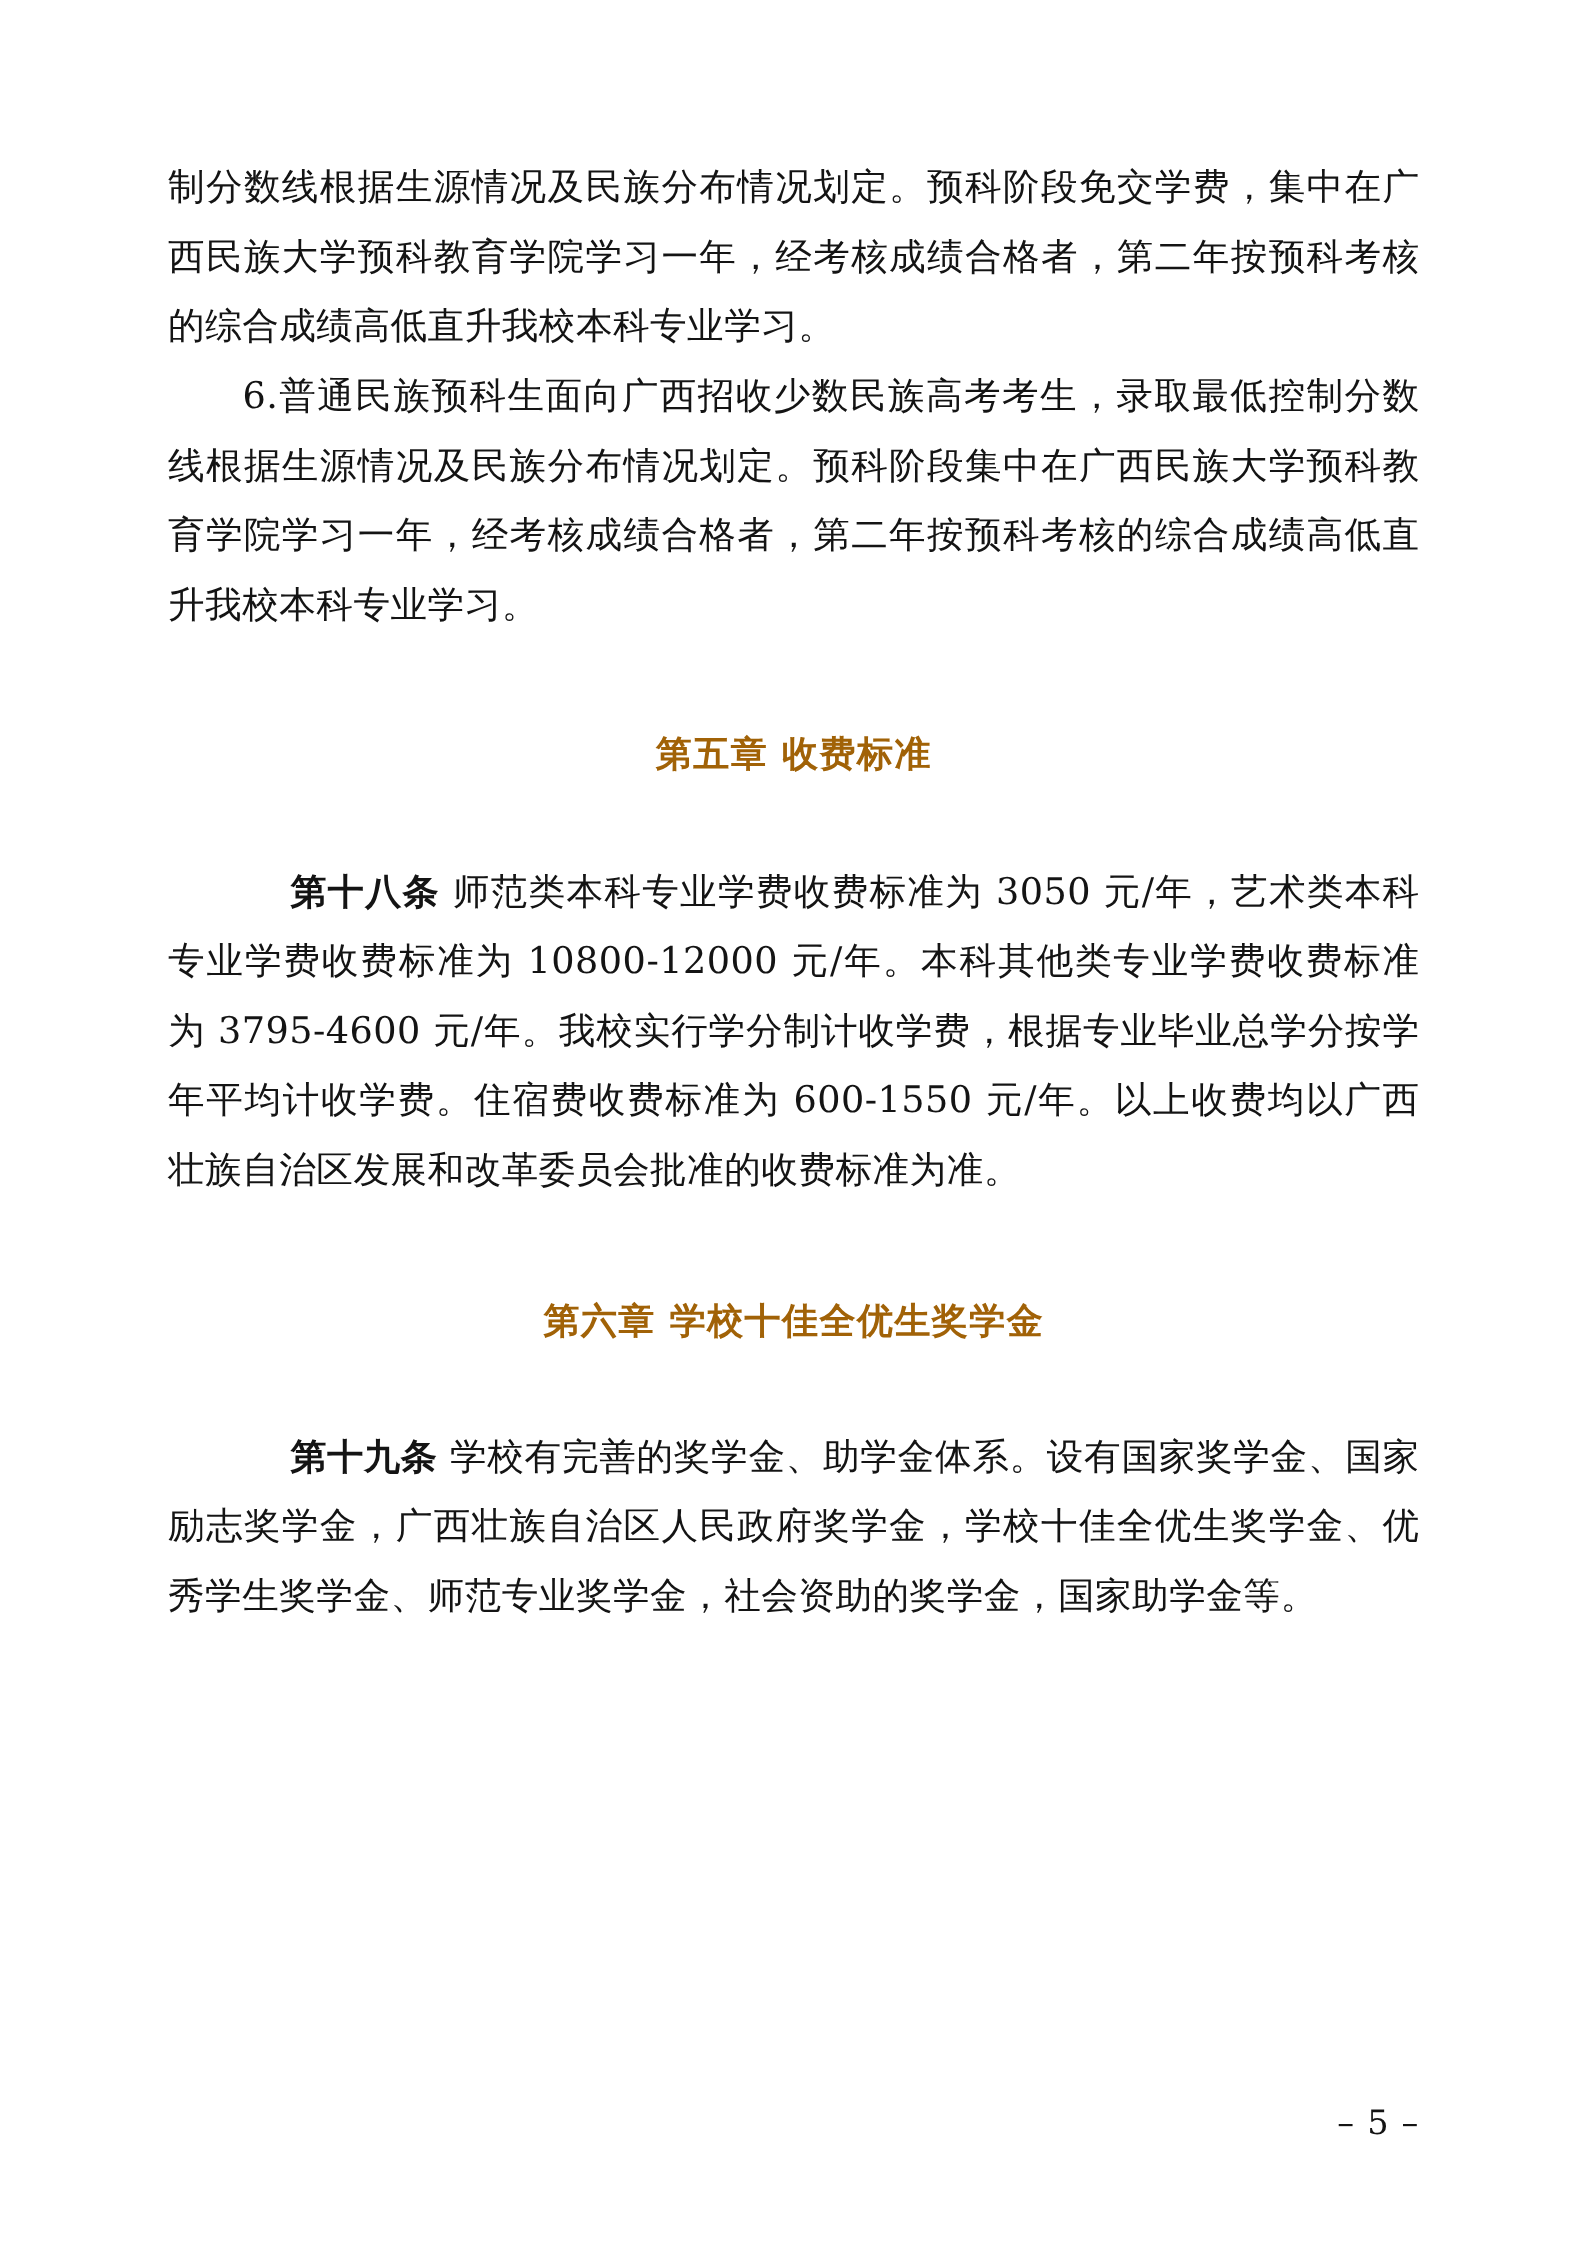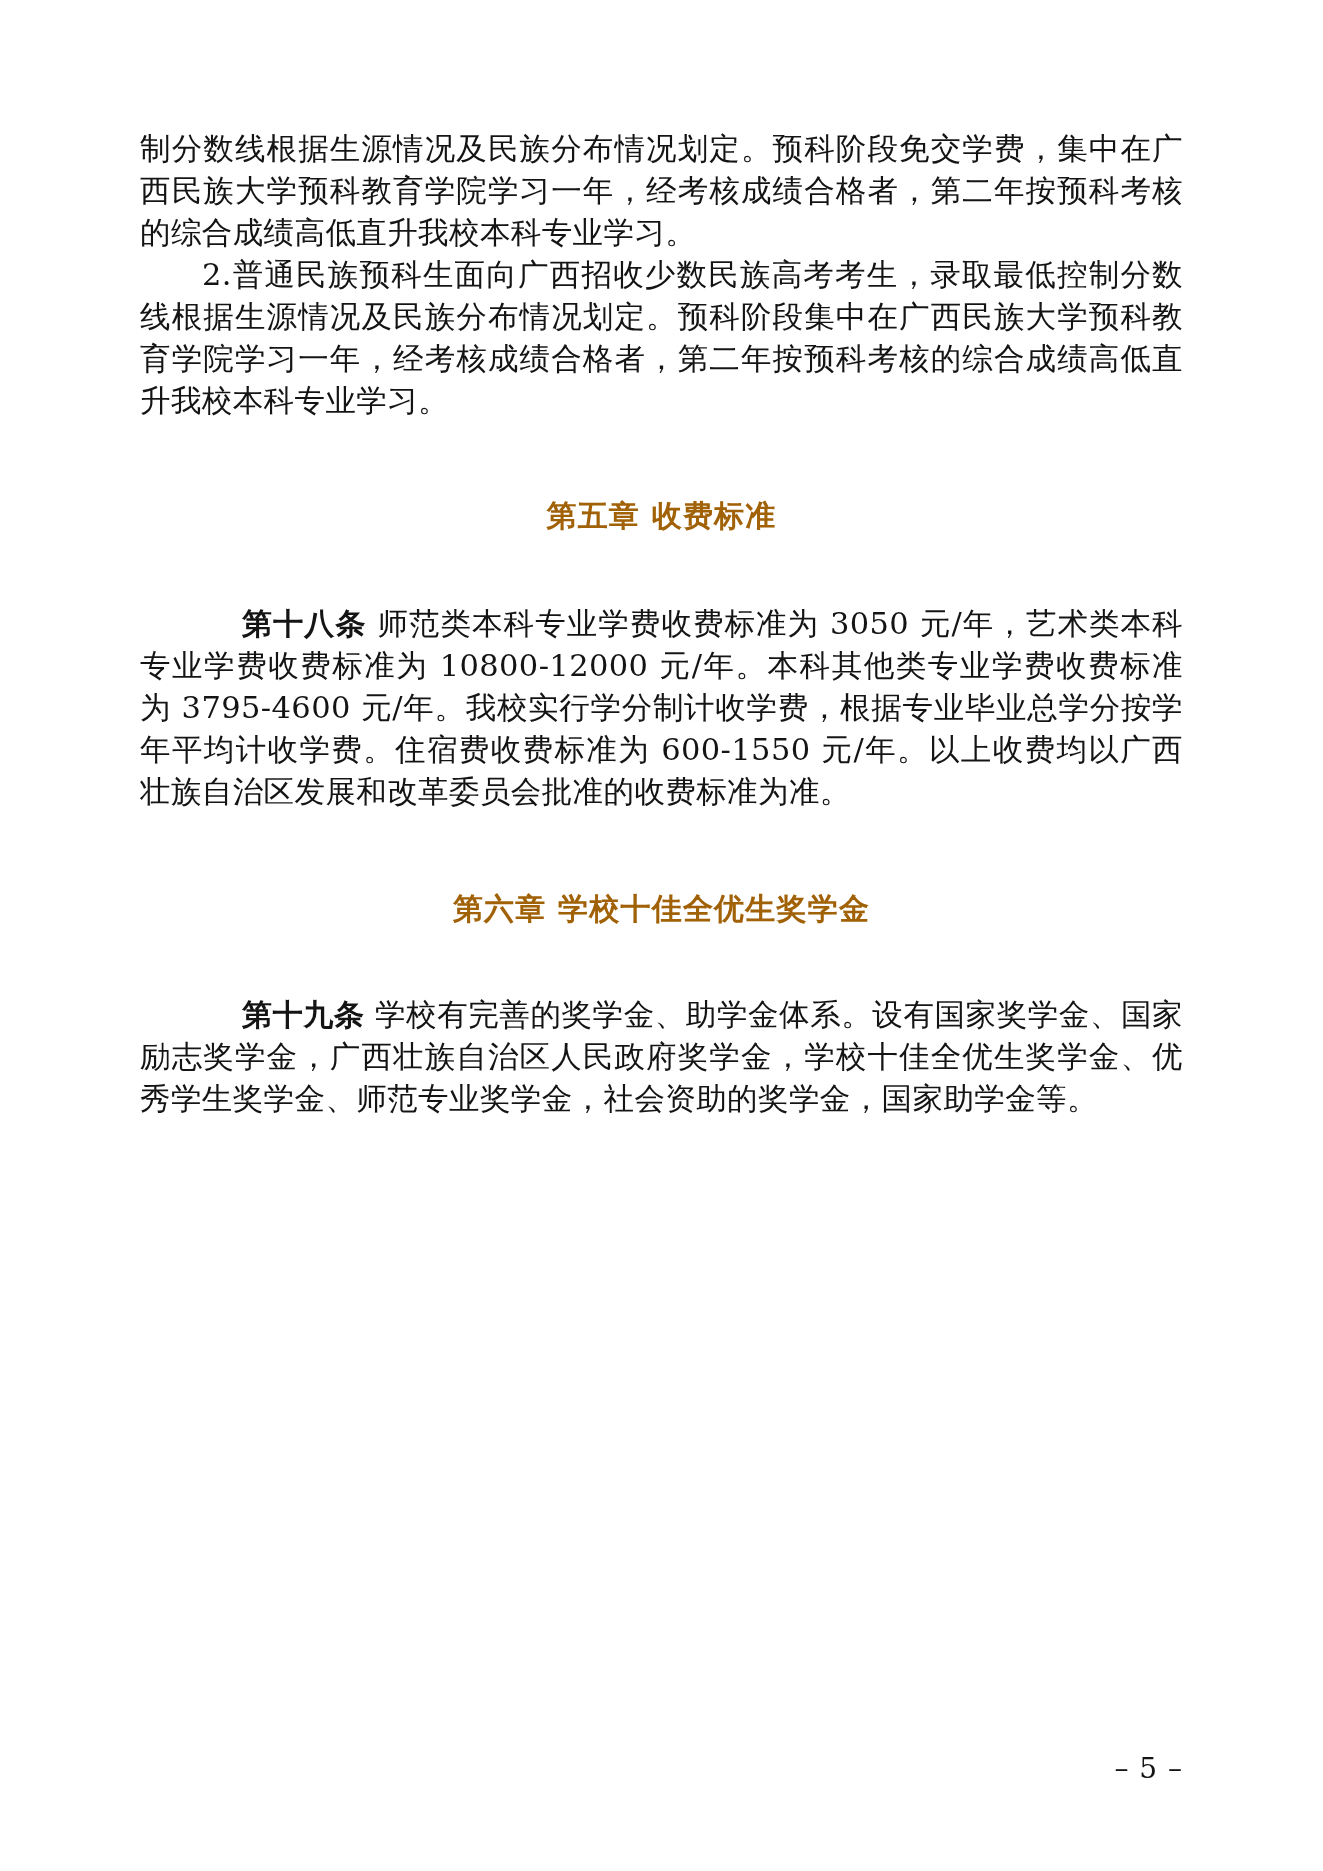"制分数线根据生源情况及民族分布情况划定。预科阶段免交学费，集中在广西民族大学预科" p.body-par { line-height: 42px -> 58px }
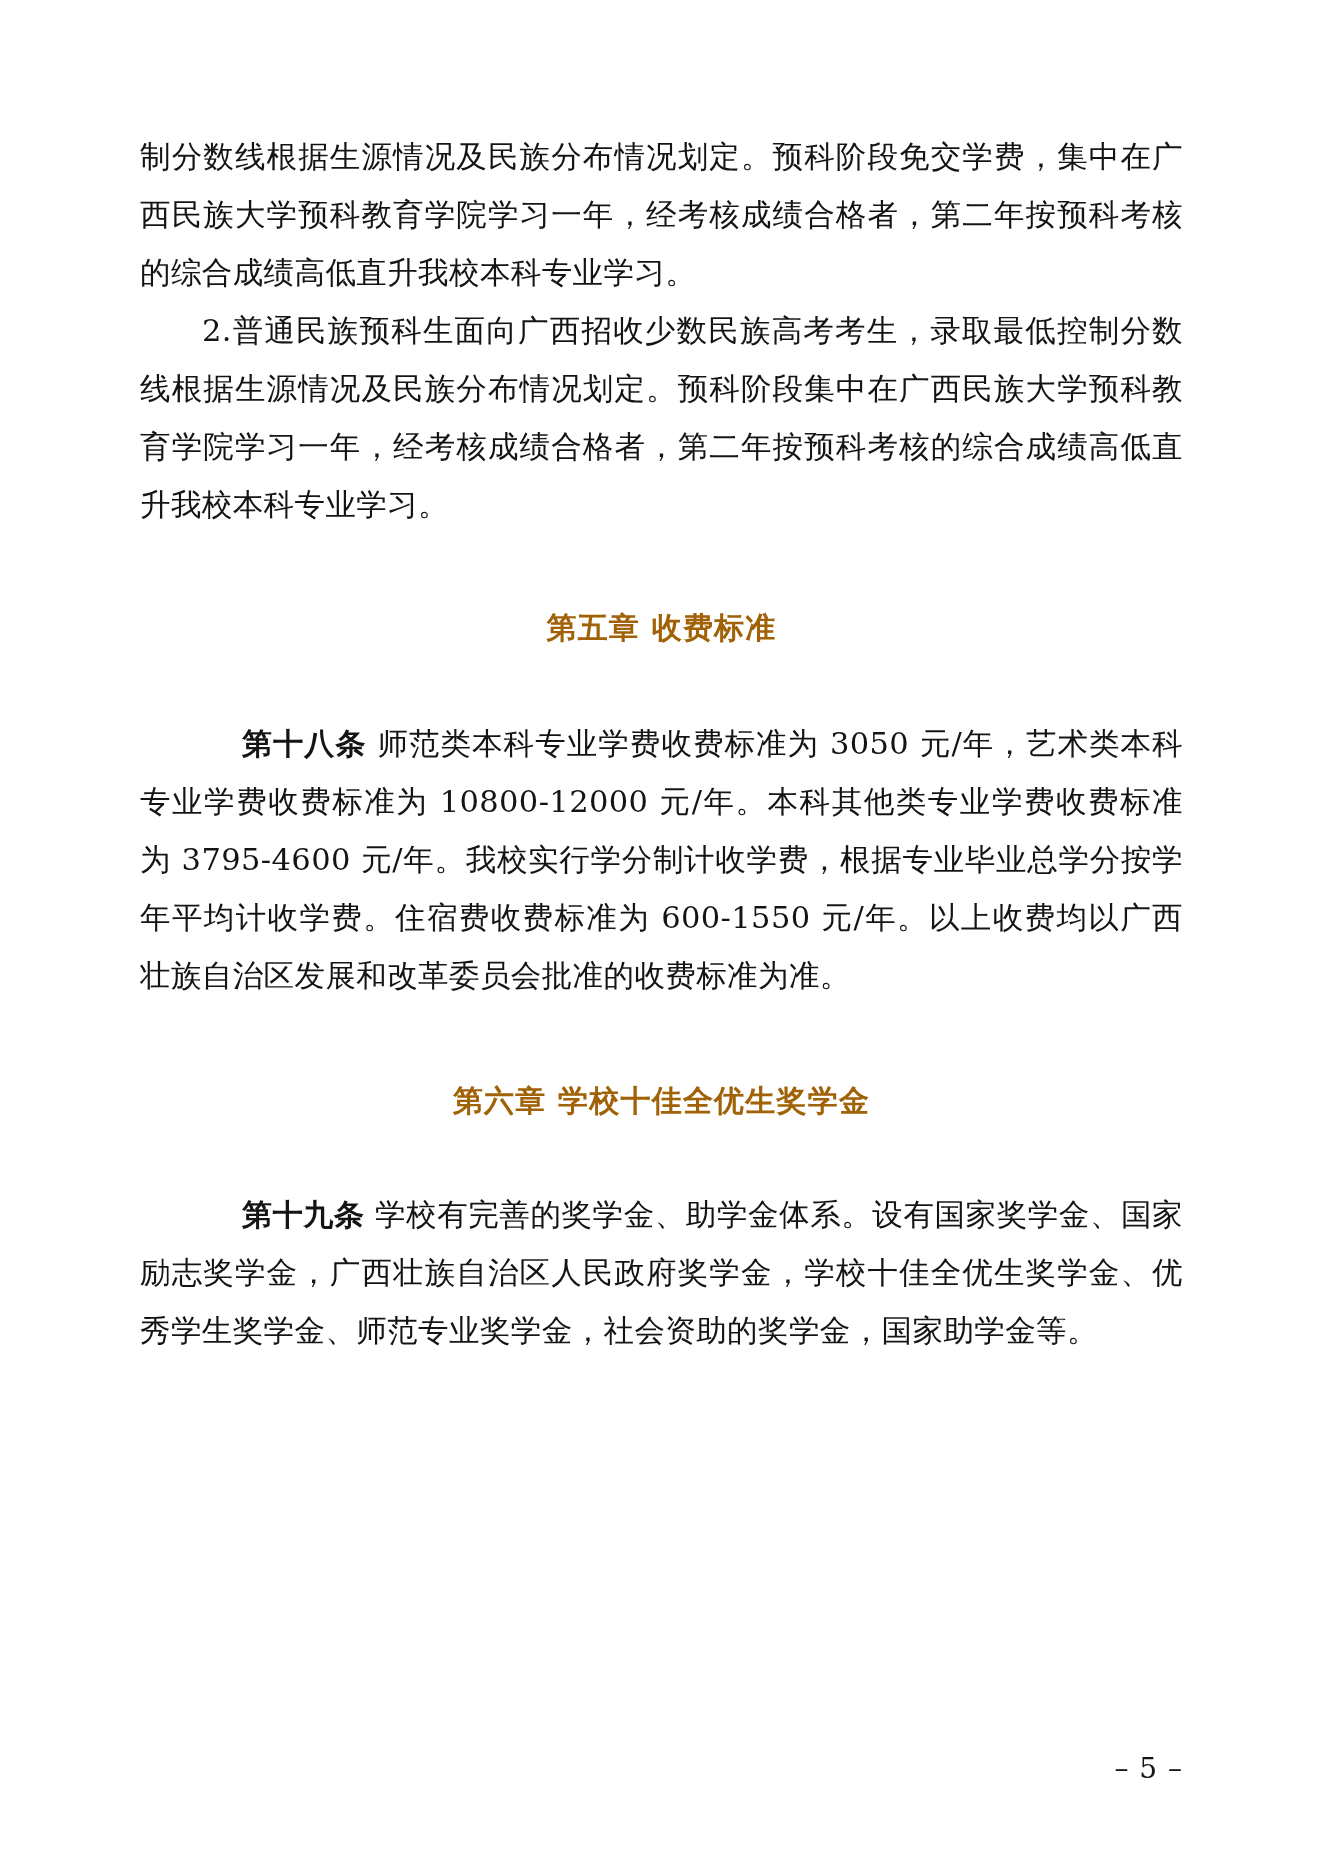"2.普通民族预科生面向广西招收少数民族高考考生，录取最低控制分数线根据生源情况及" p.body-par { text: 2 -> 6 }
